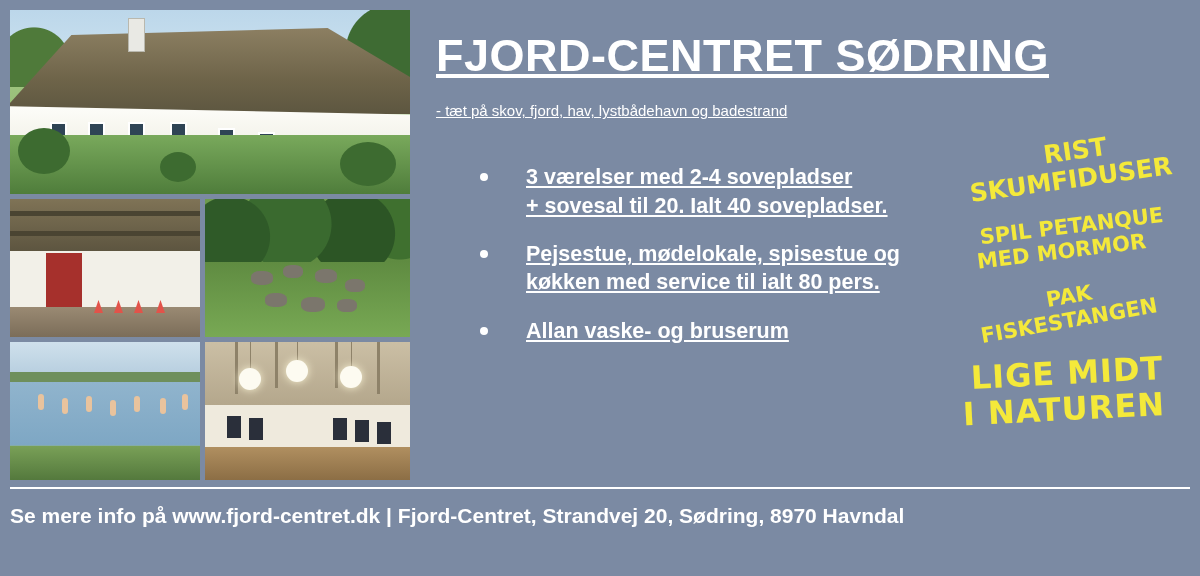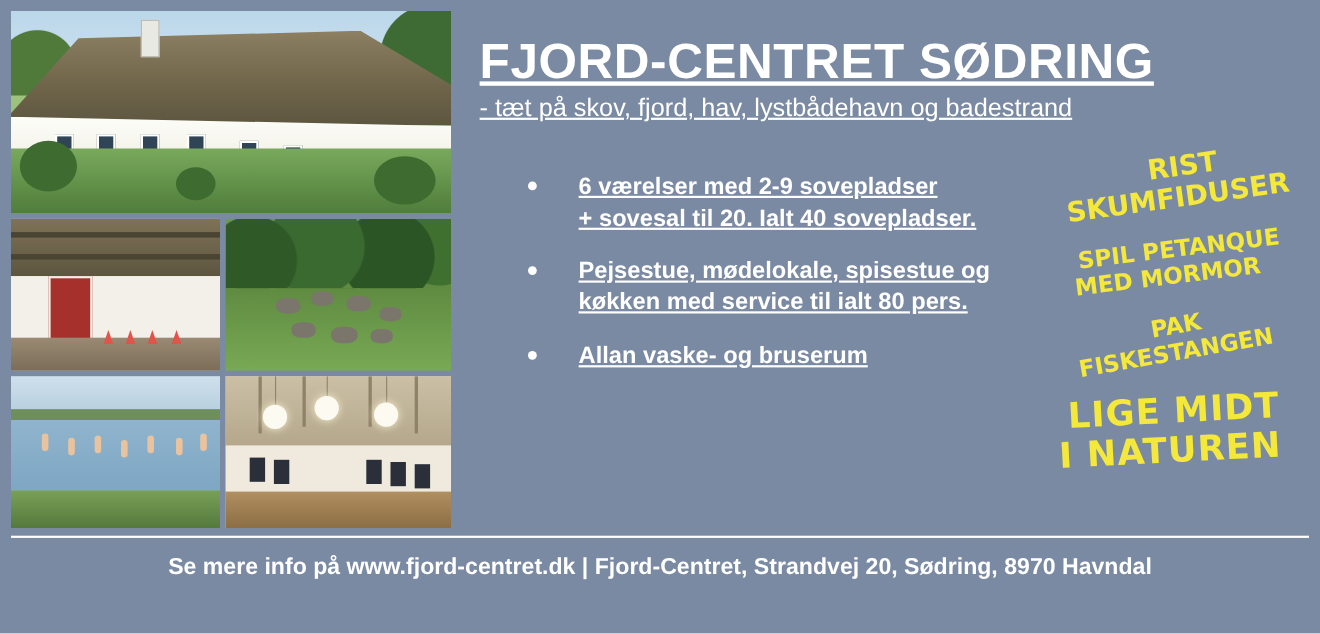"- tæt på skov, fjord," .subhead { font-size: 23px -> 15px; margin-top: 5px -> 23px }
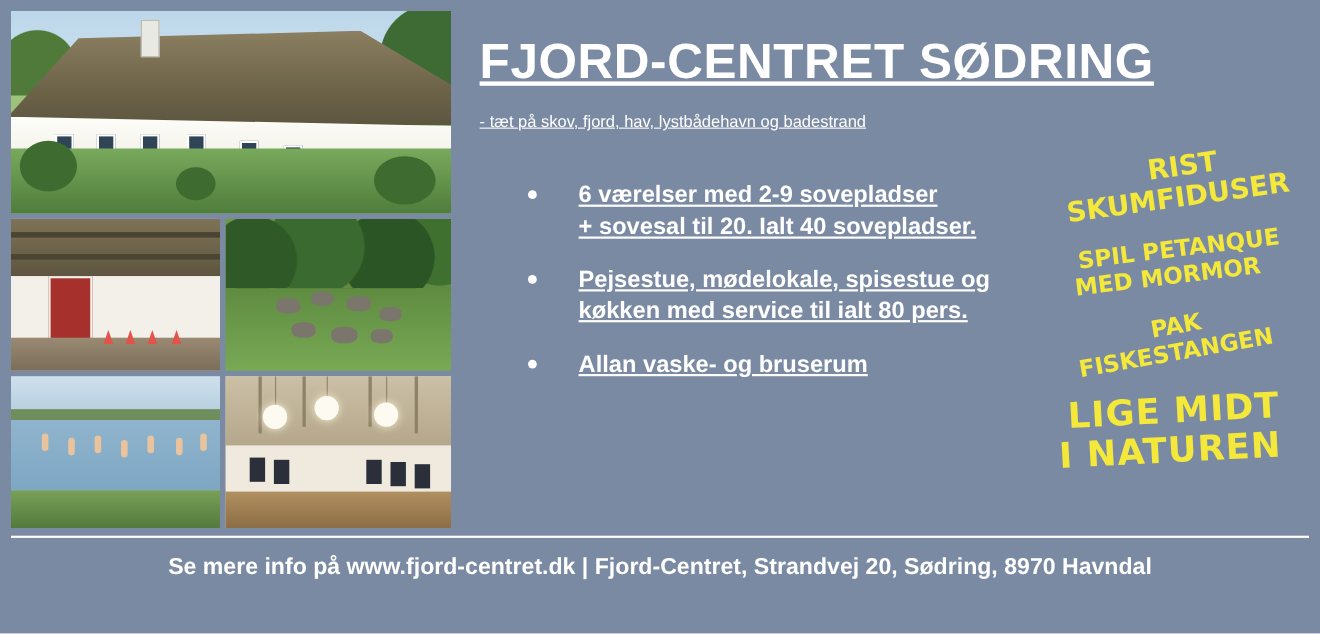"6 værelser med 2-9 sovepladser" span { text: 6 værelser med 2-9 -> 3 værelser med 2-4 }
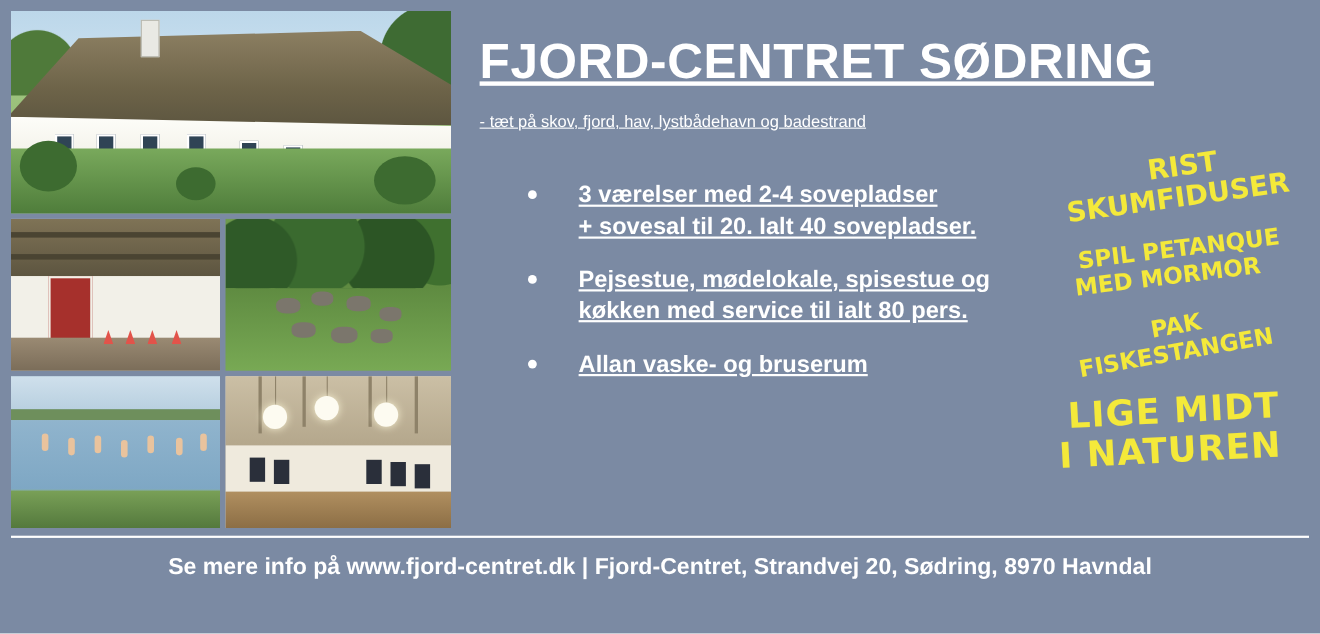"Se mere info på www.fjord-centret.dk" .footer { text-align: center -> left }
